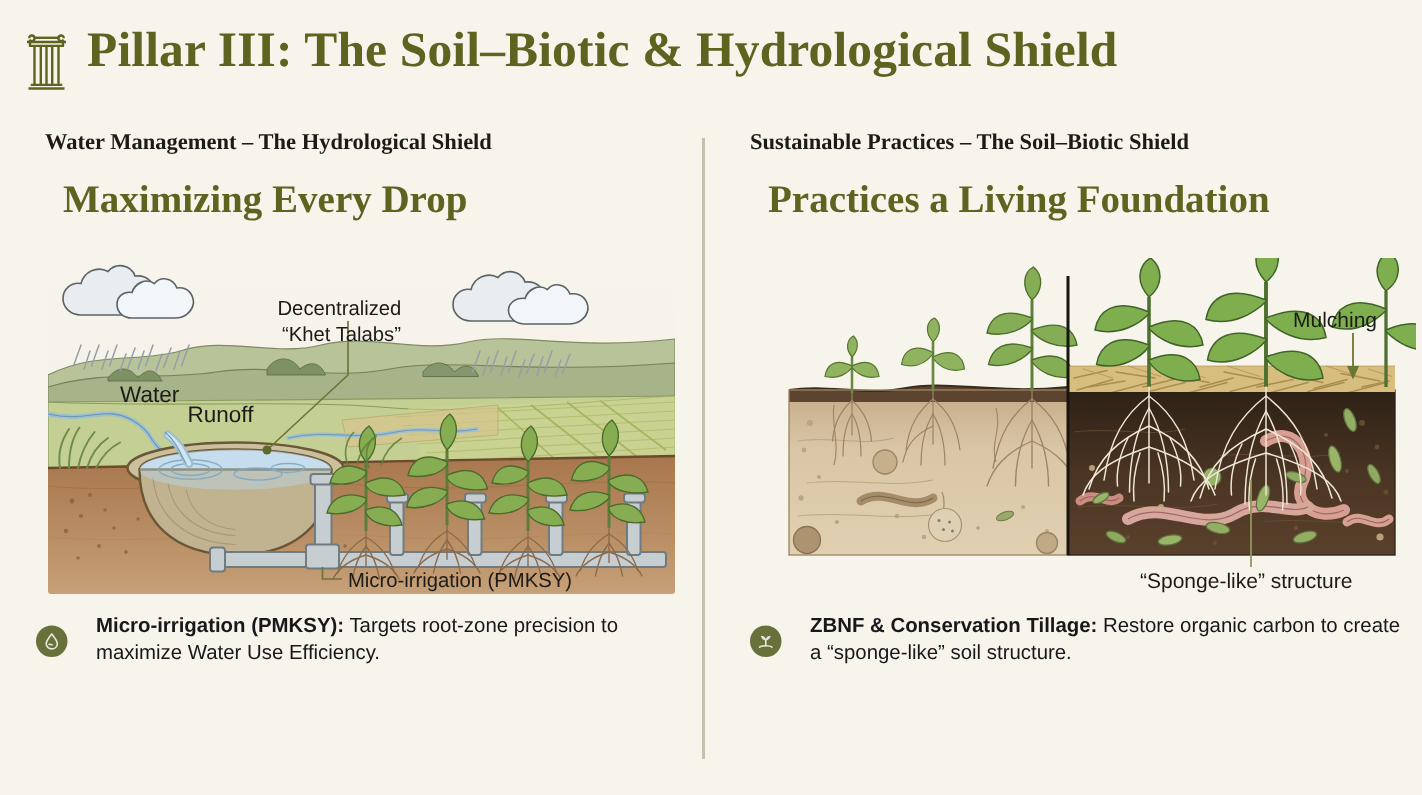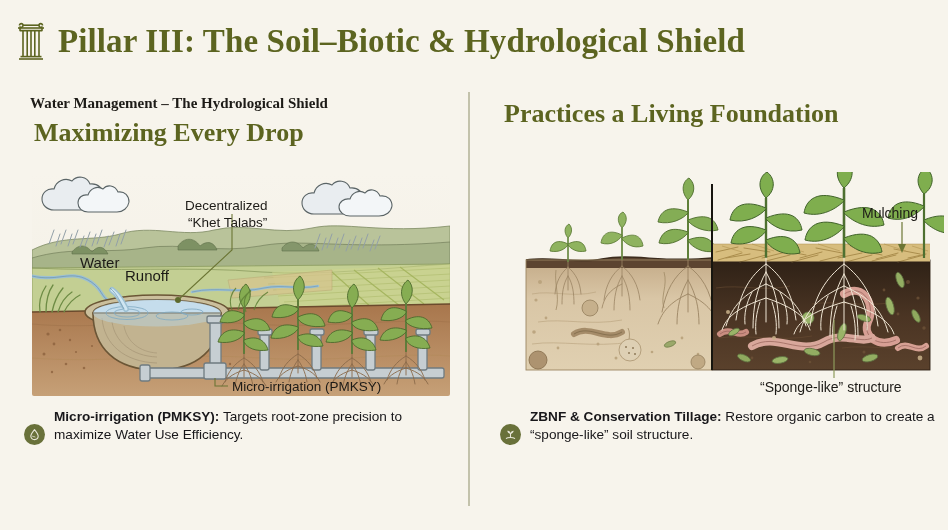"Pillar III: The Soil–Biotic &" .header { align-items: center -> flex-start }
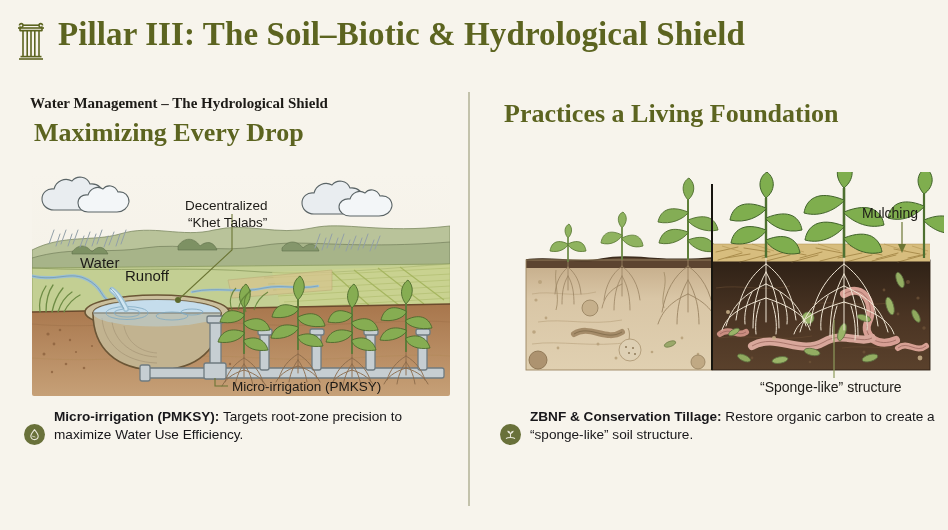"Water Management – The Hydrological" .col { top: 94px -> 86px }
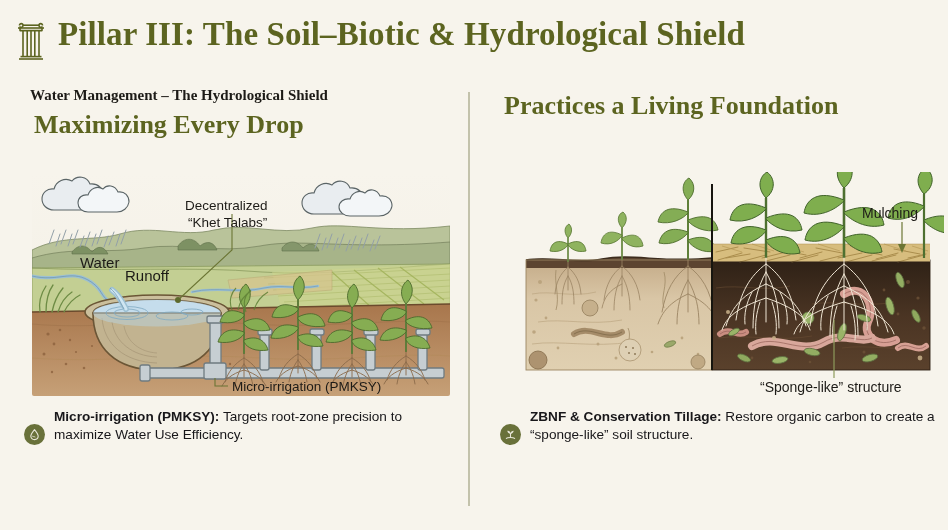"Sustainable Practices – The Soil–Biotic" p.kicker { html: none -> <p>Sustainable Practices – The Soil–Biotic Shield</p> }
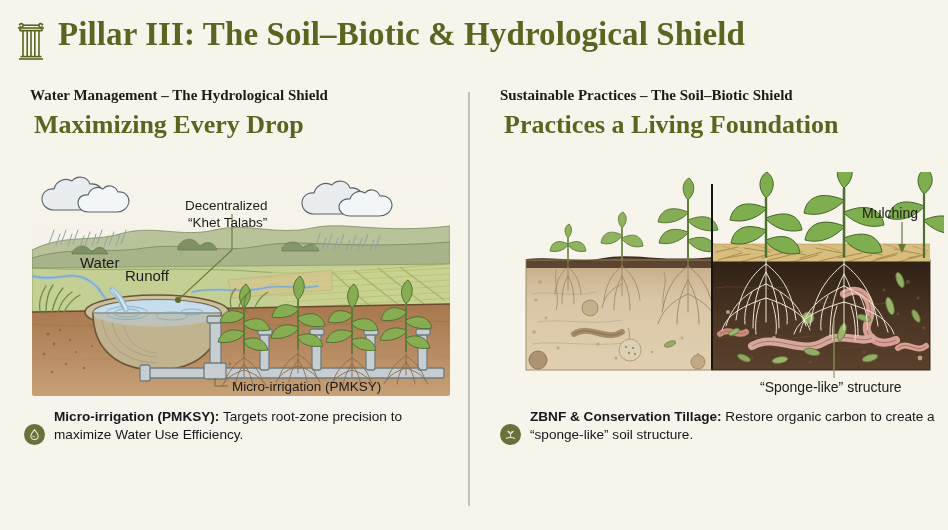"Maximizing Every Drop" .headline { margin: 4px -> 12px }
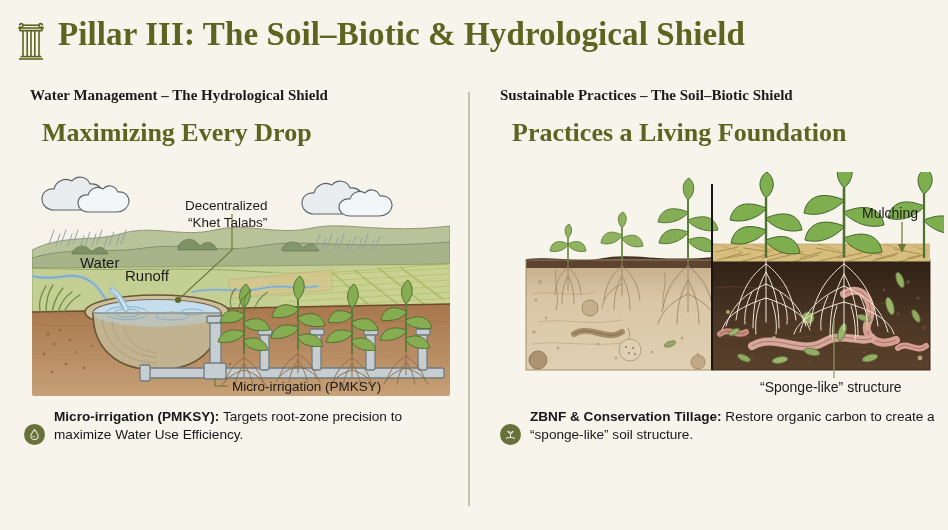"Micro-irrigation (PMKSY): Targets" .bullet { align-items: flex-end -> center; gap: 9px -> 19px }
